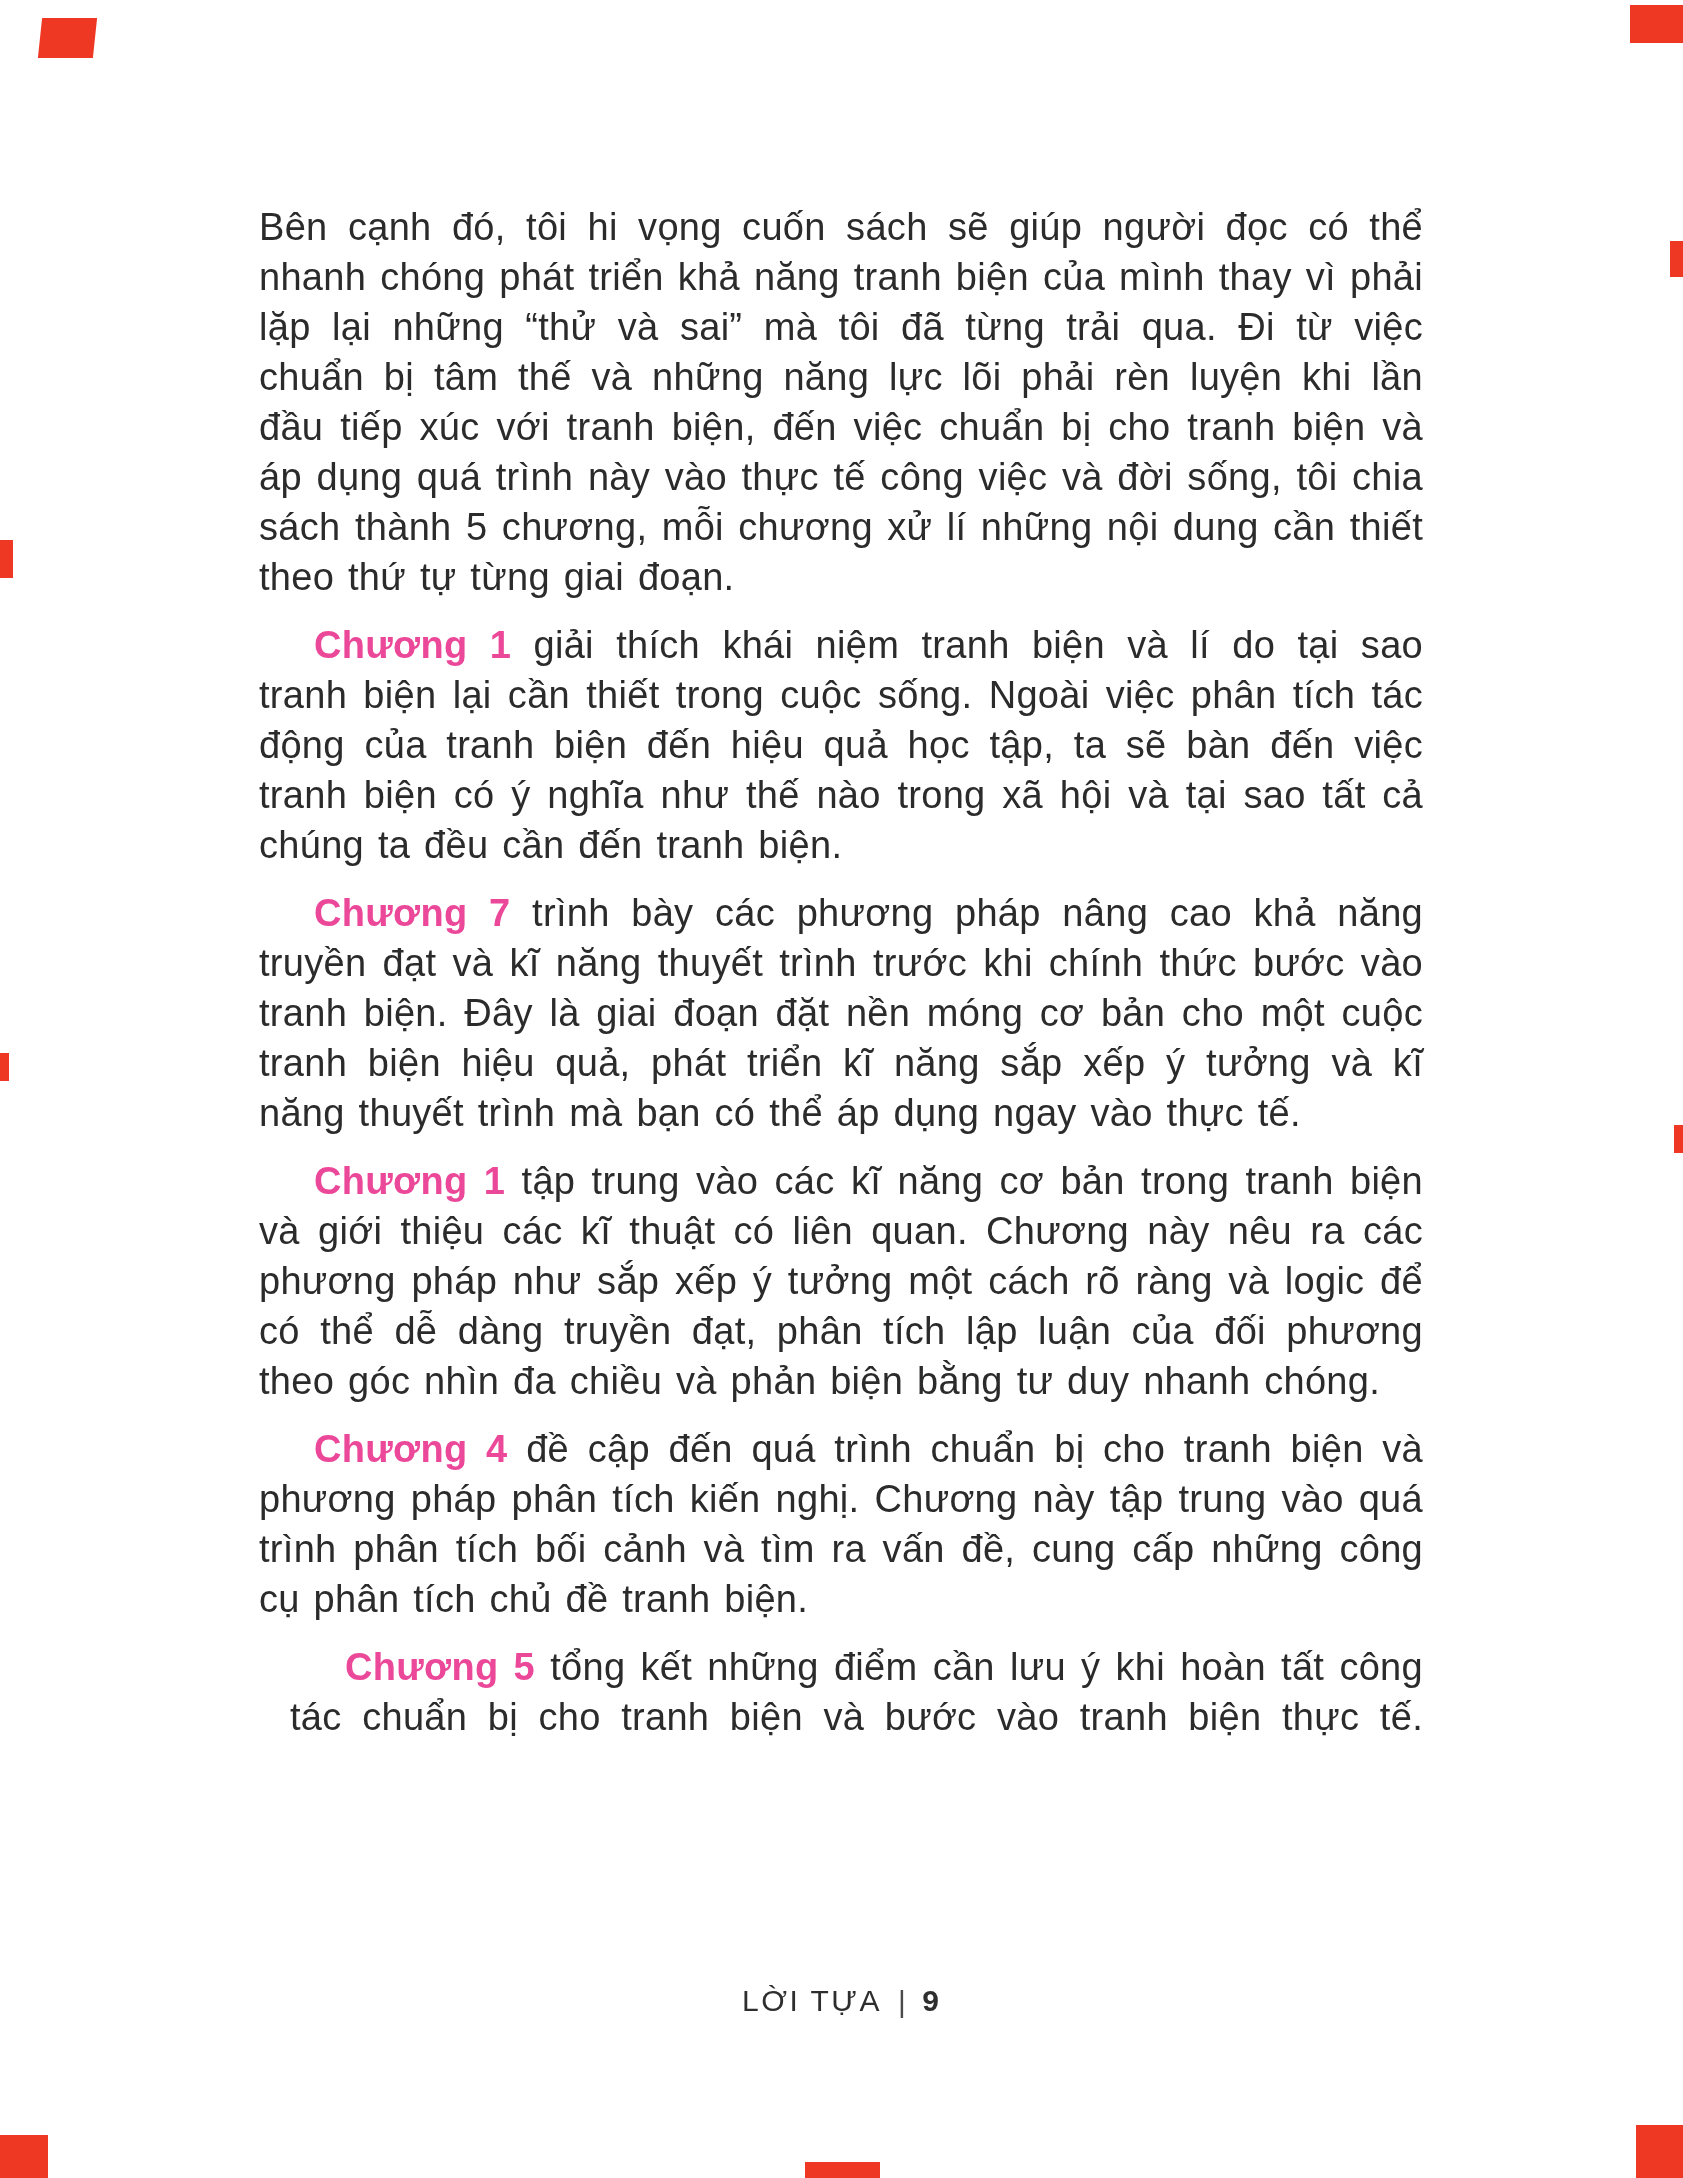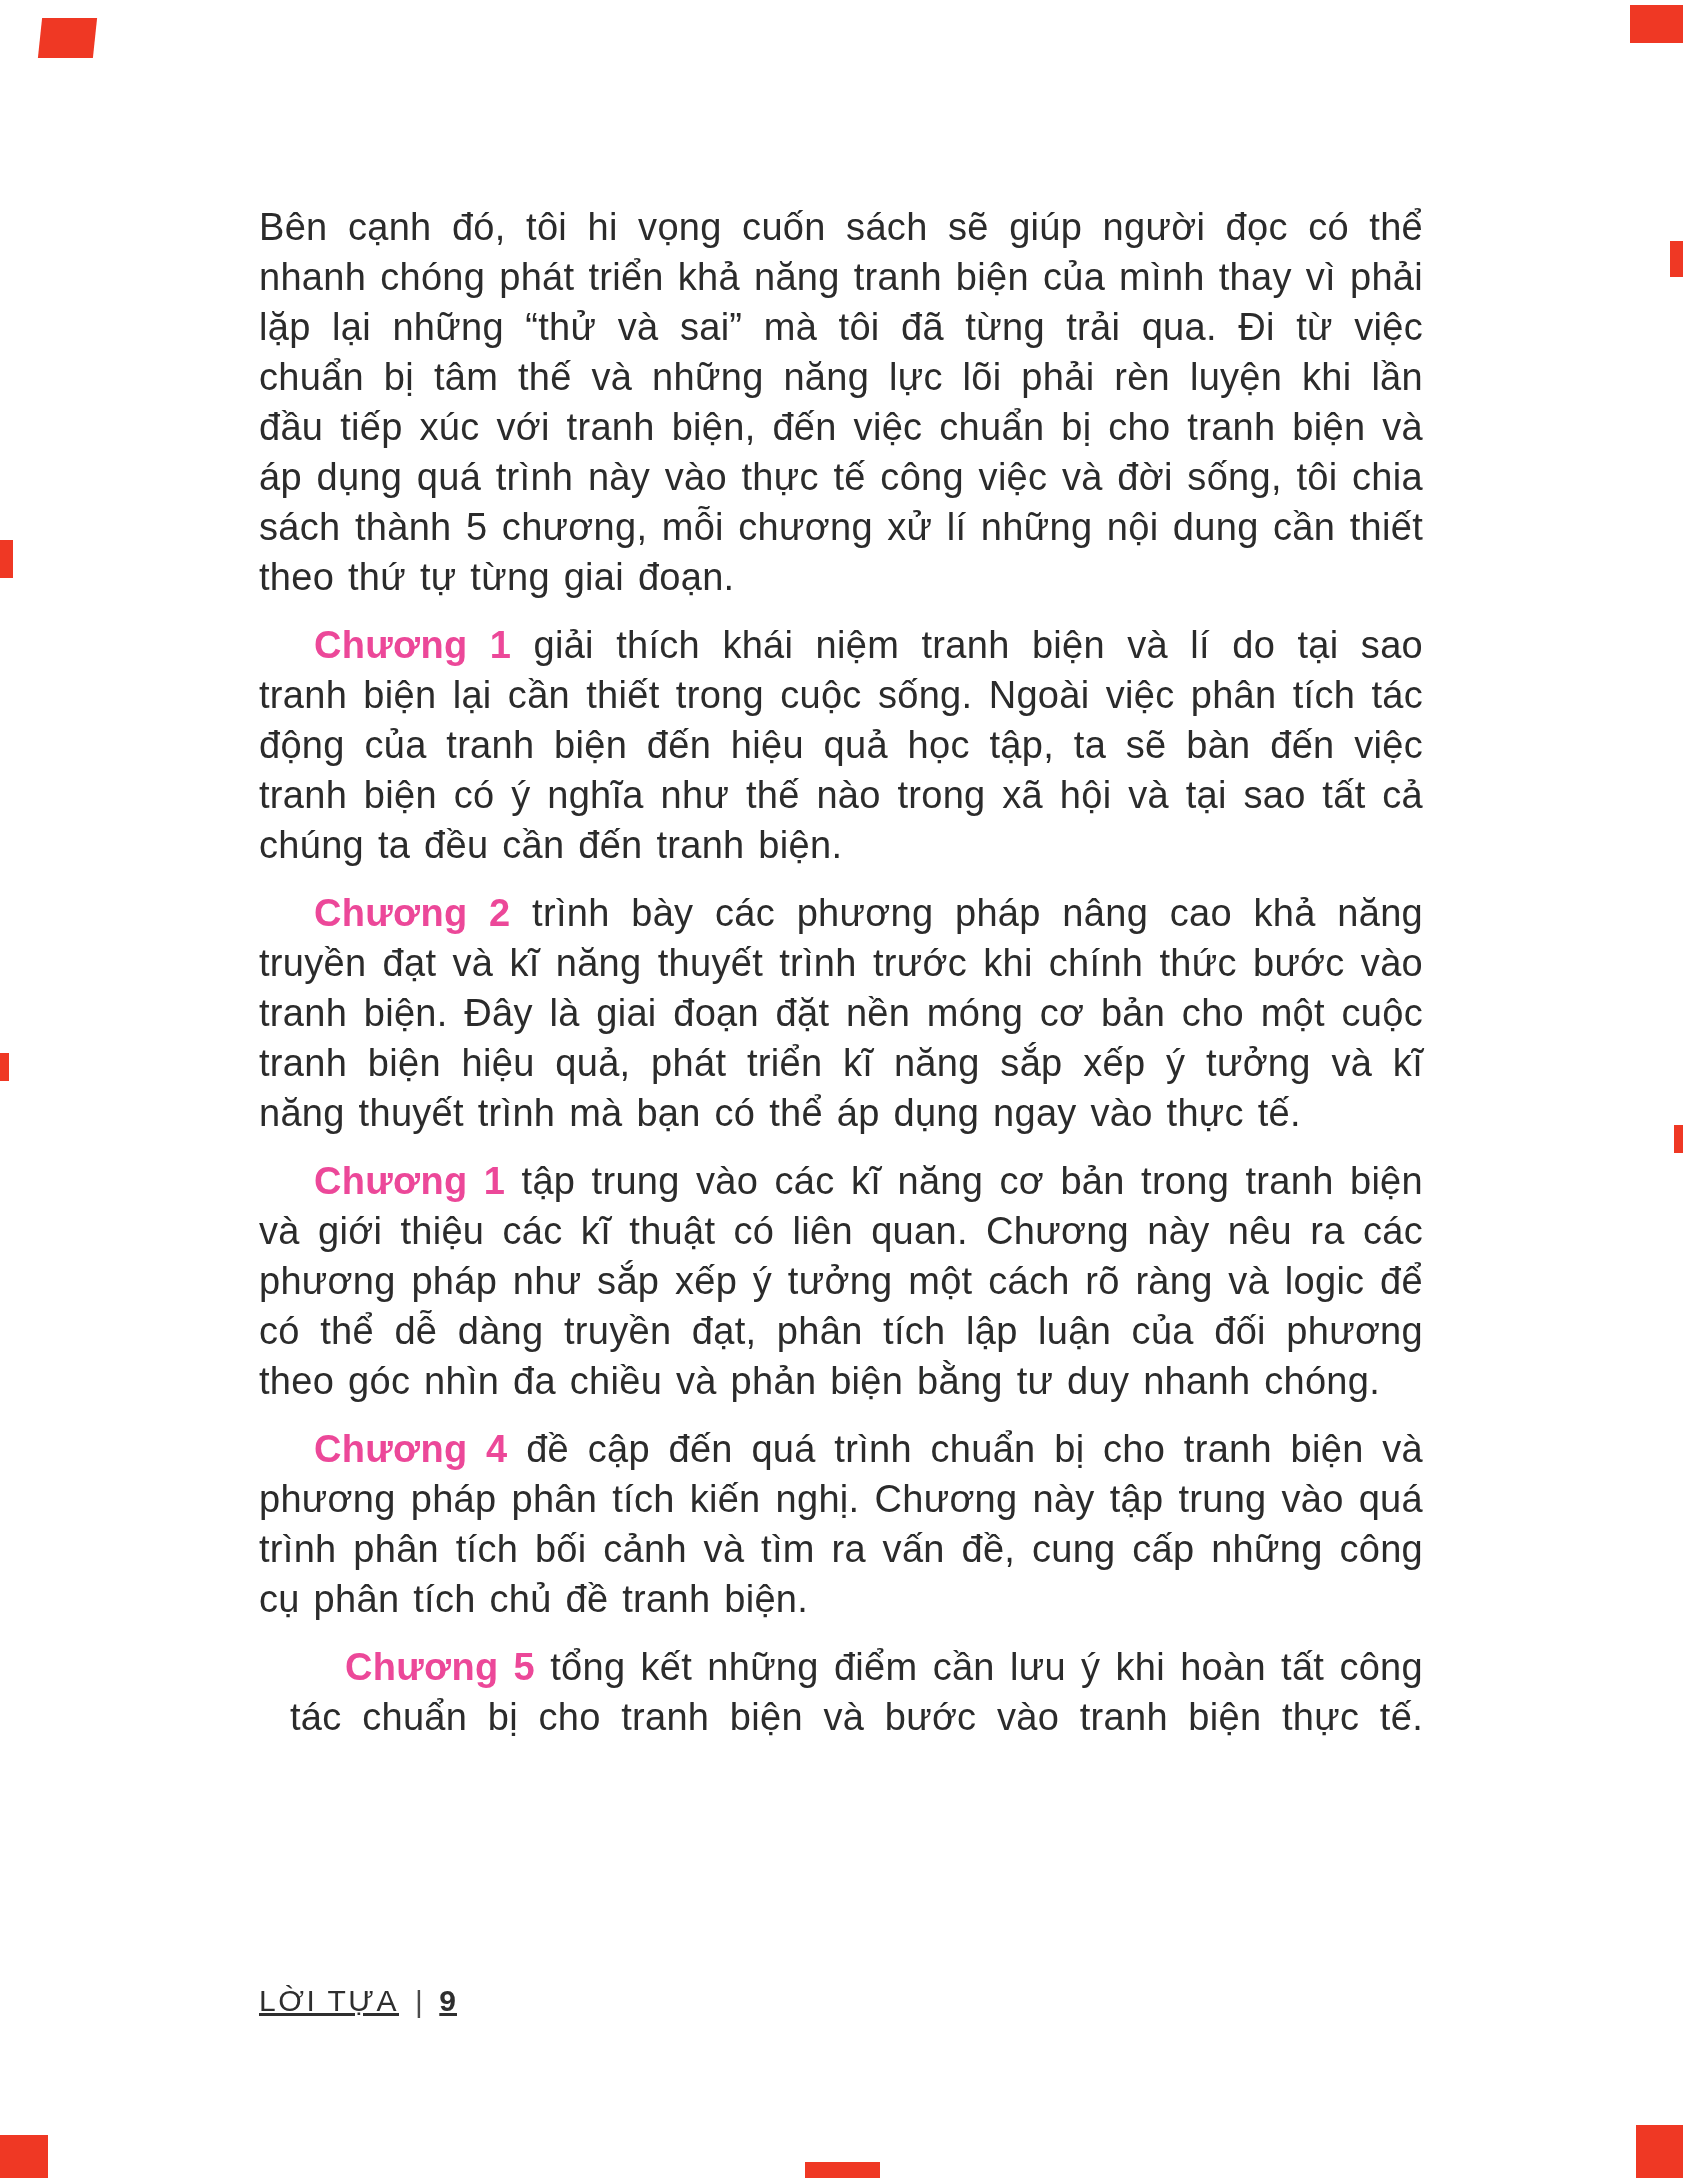"Chương 2" b { text: 2 -> 7 }
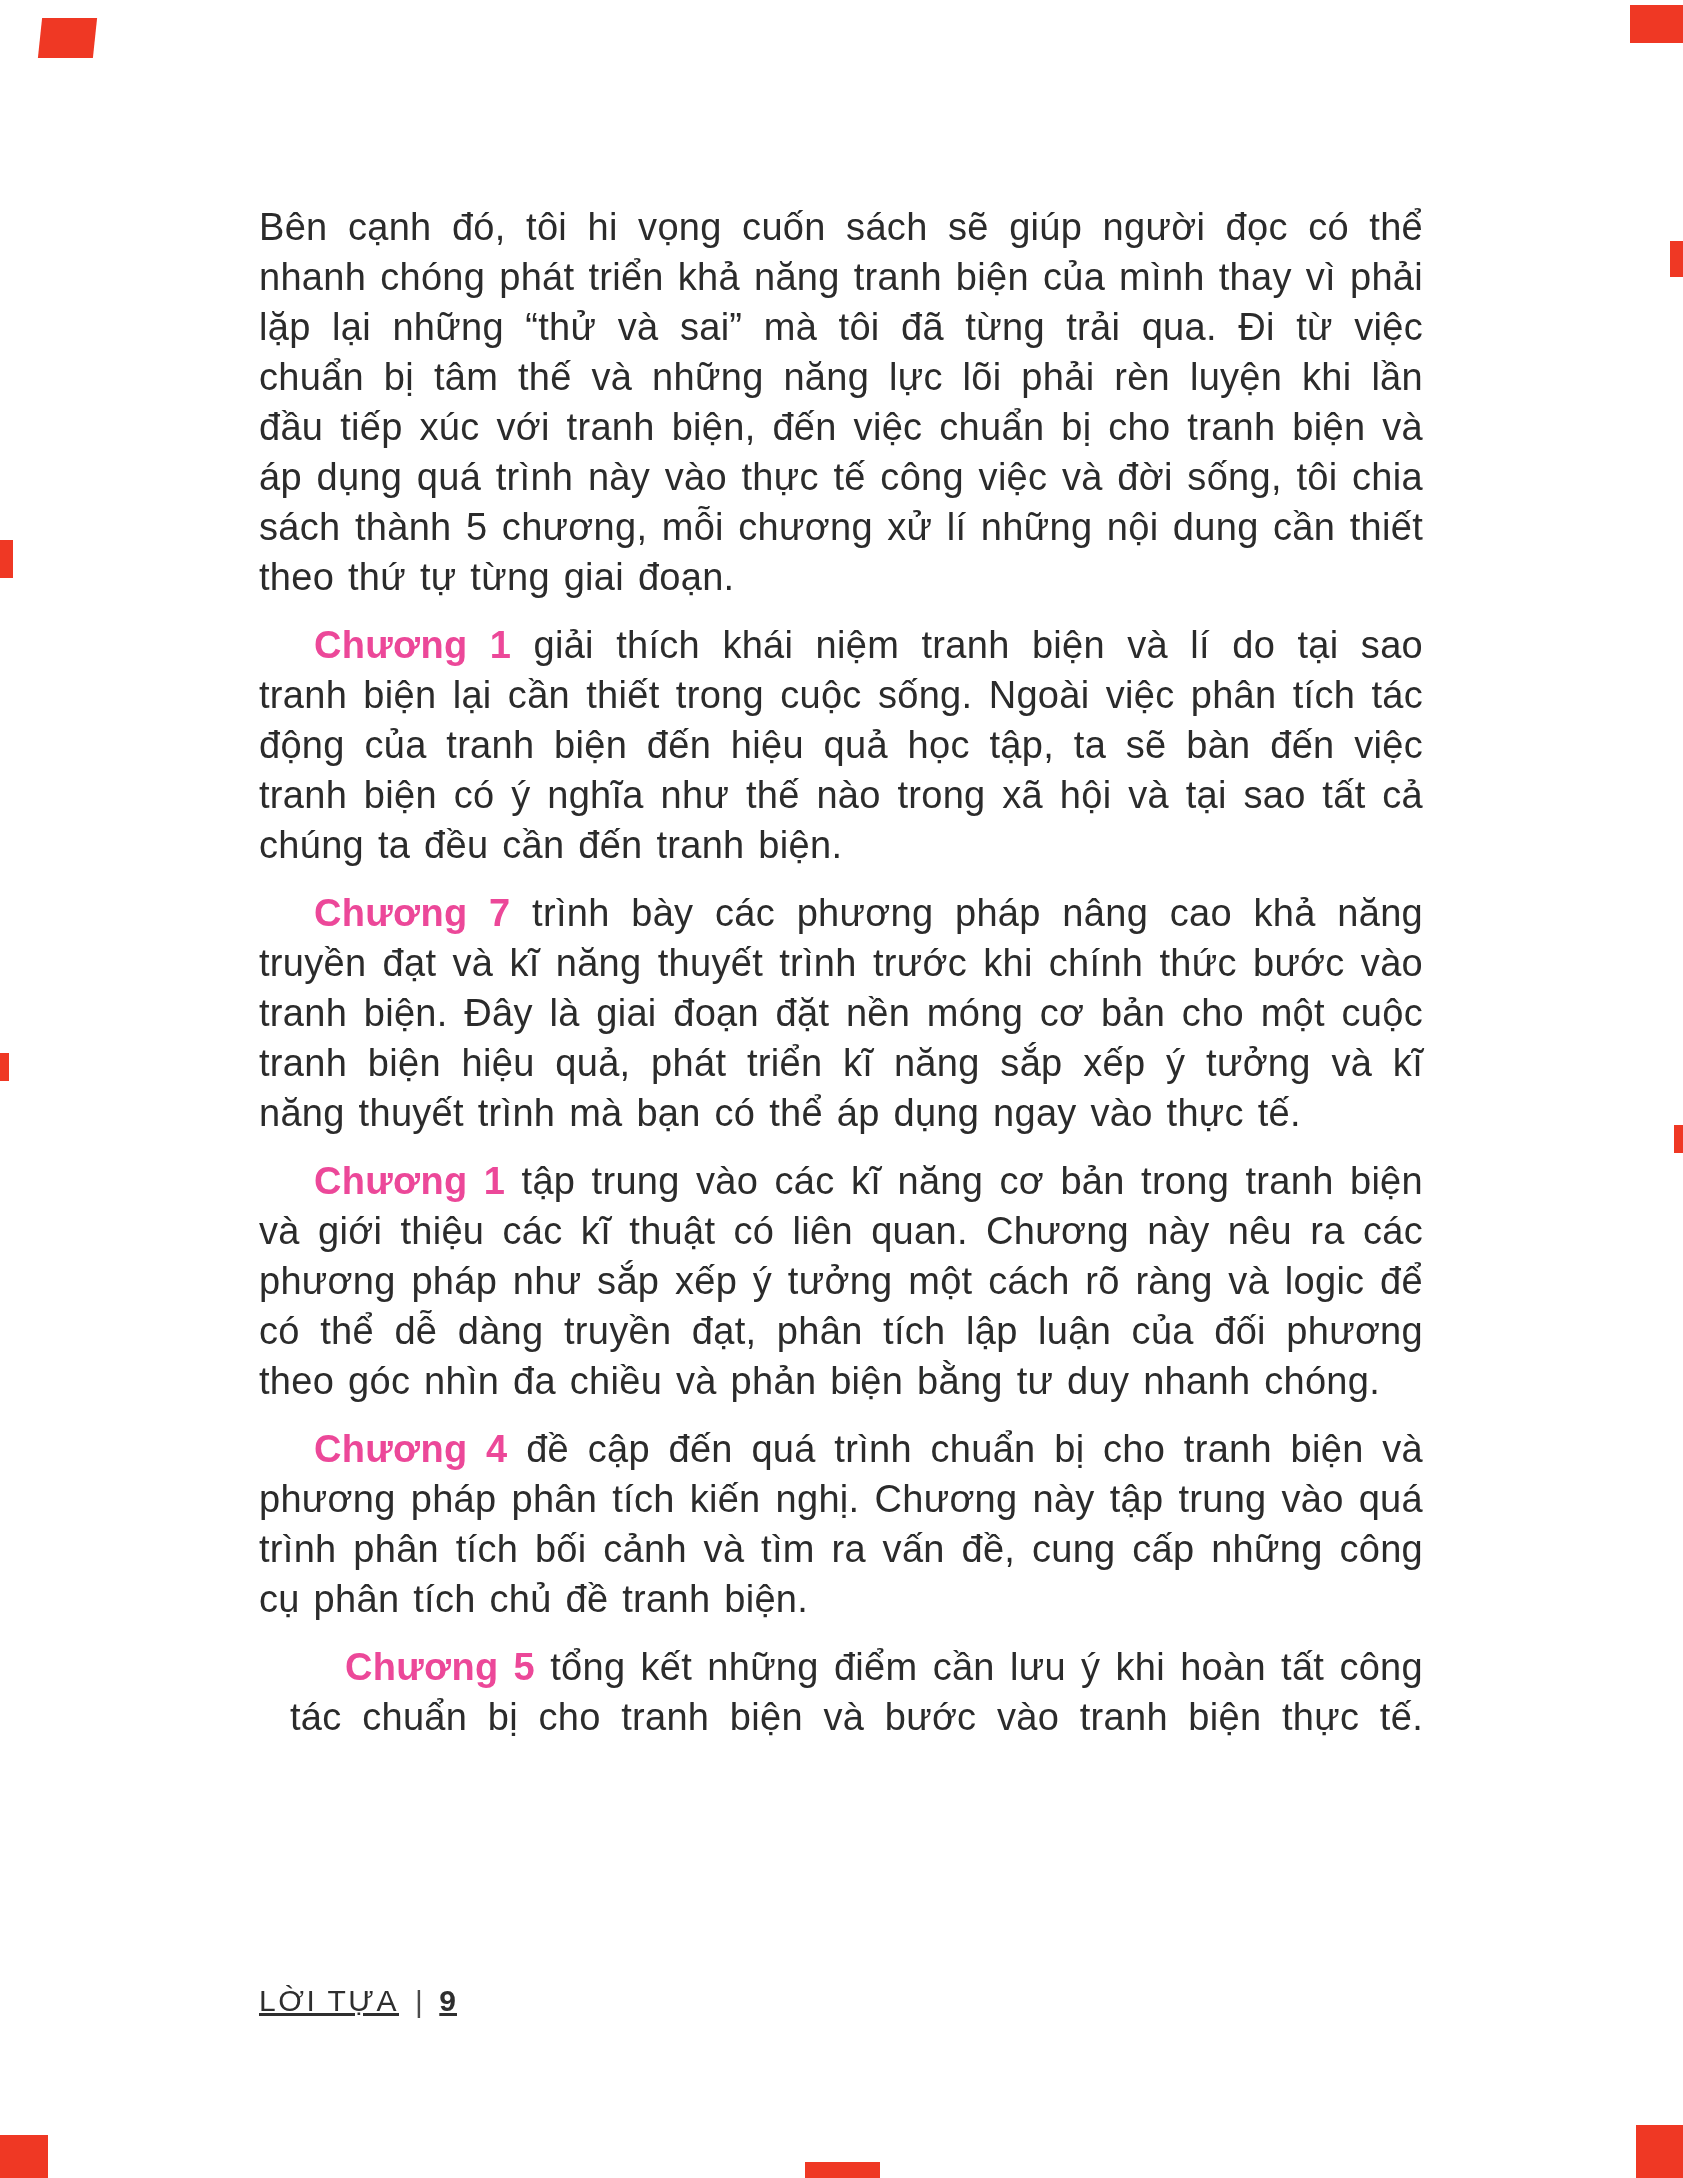"LỜI TỰA | 9" .footer { text-align: left -> center; text-decoration: underline -> none }
